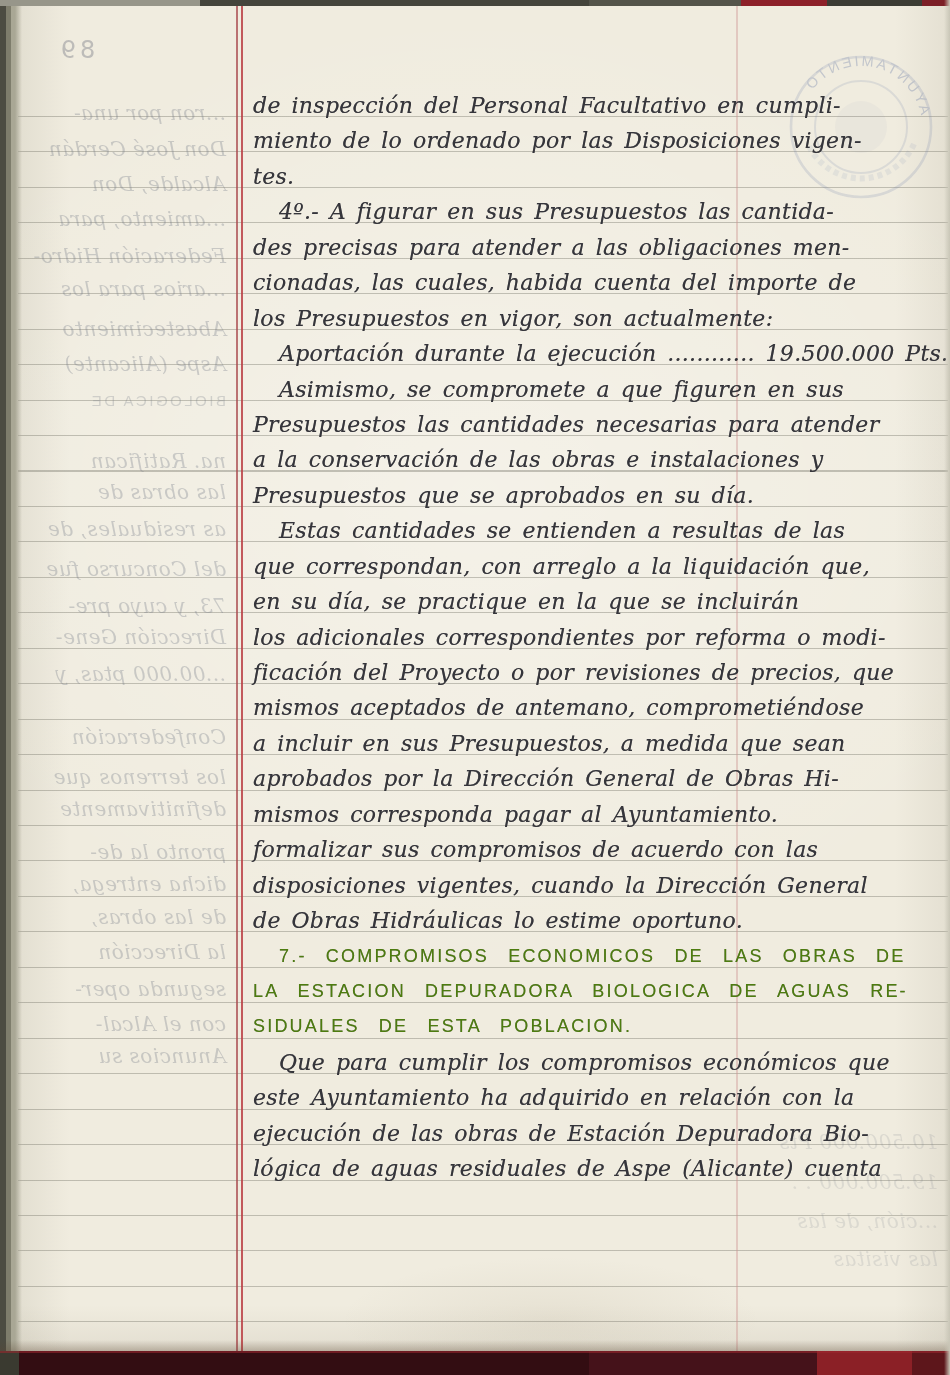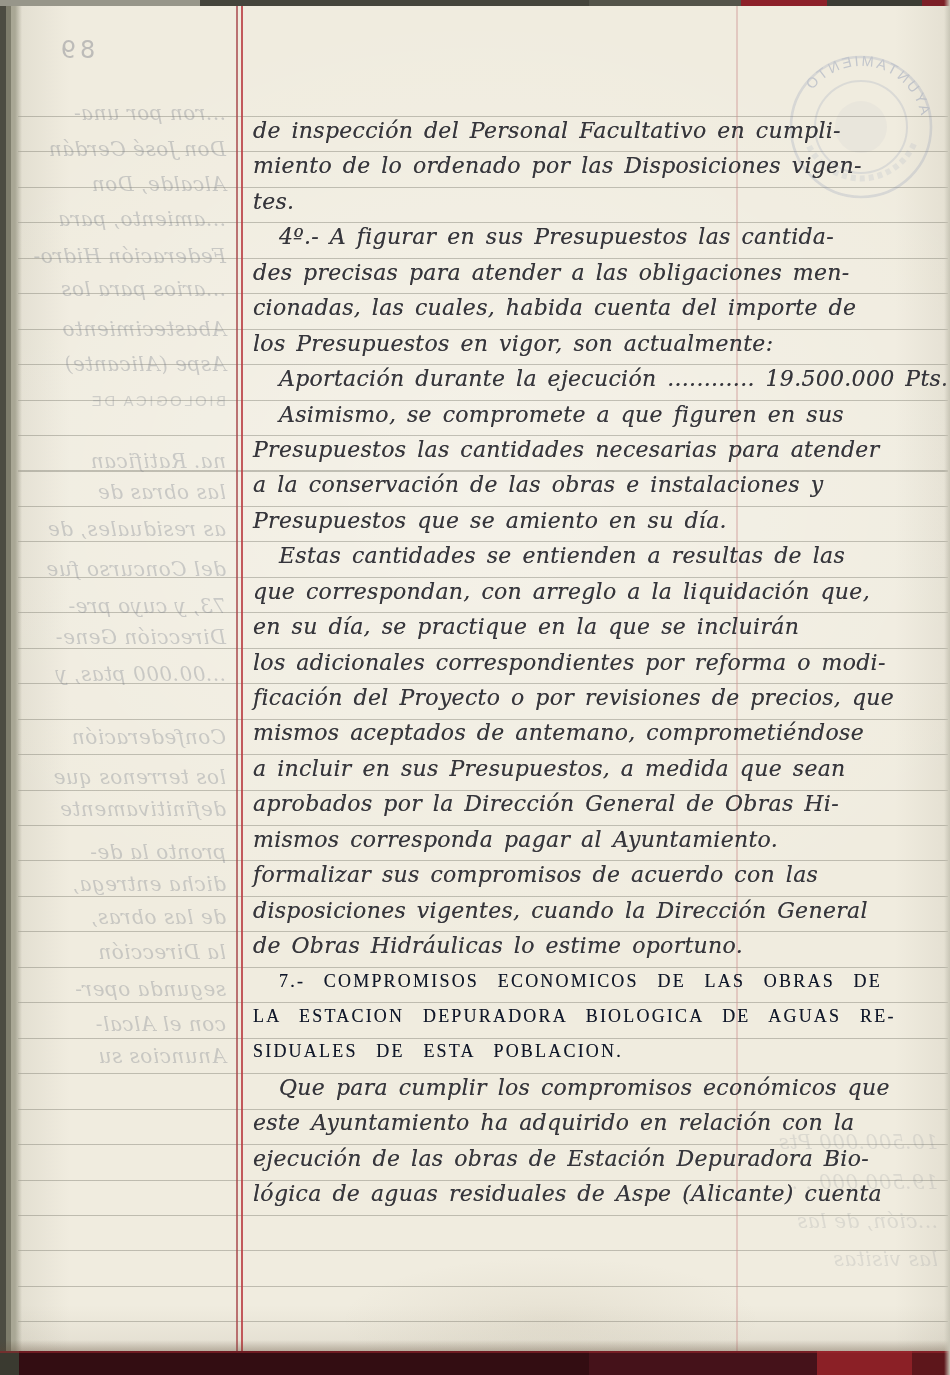"de inspección del Personal Facultativo" .text-block { margin-top: 25px -> none }
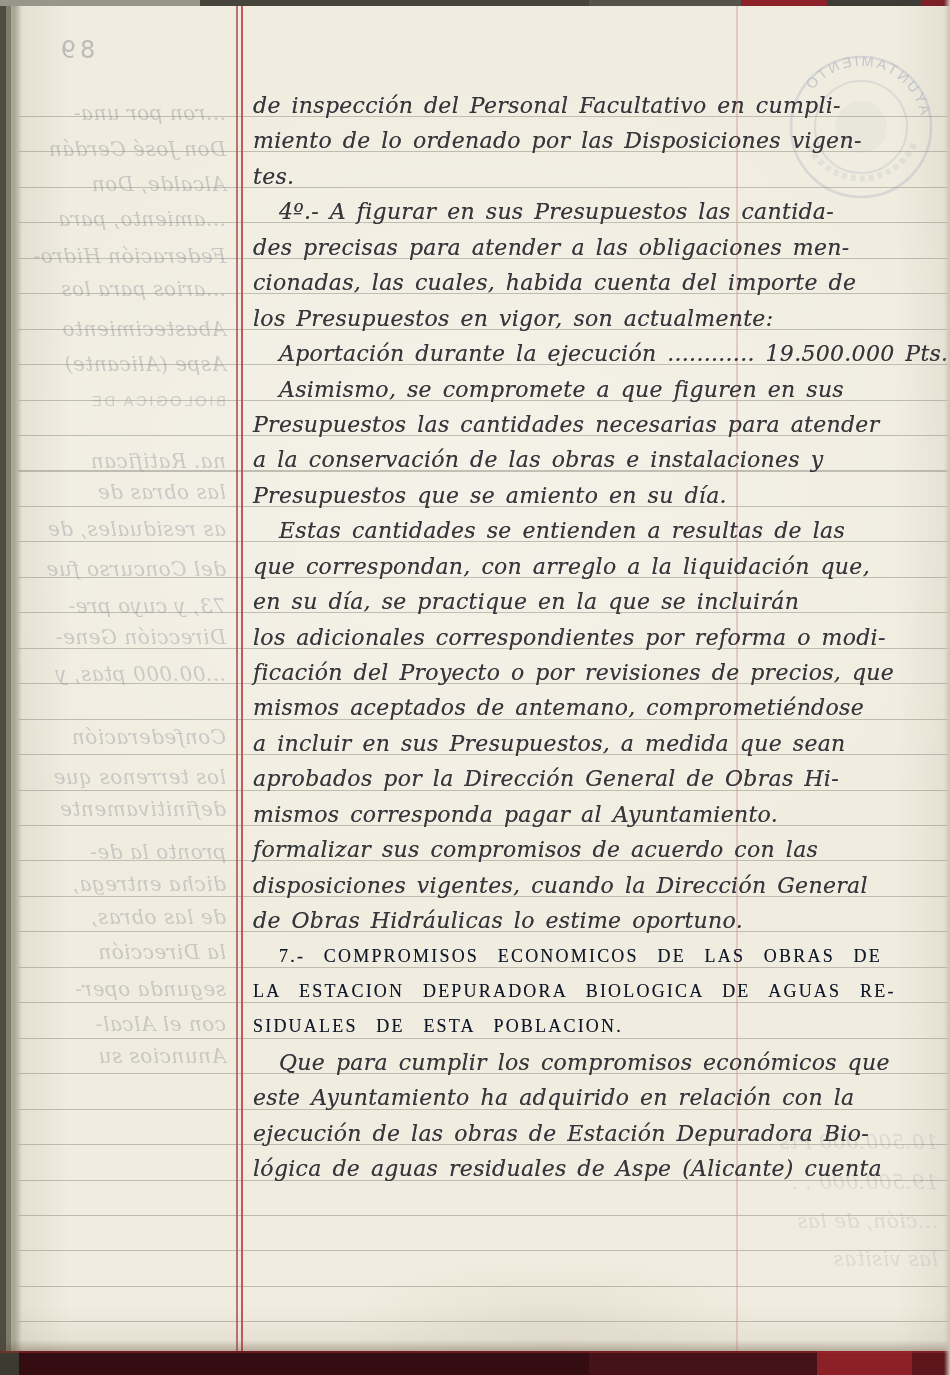"Presupuestos que se amiento en" div.line { text: amiento -> aprobados }
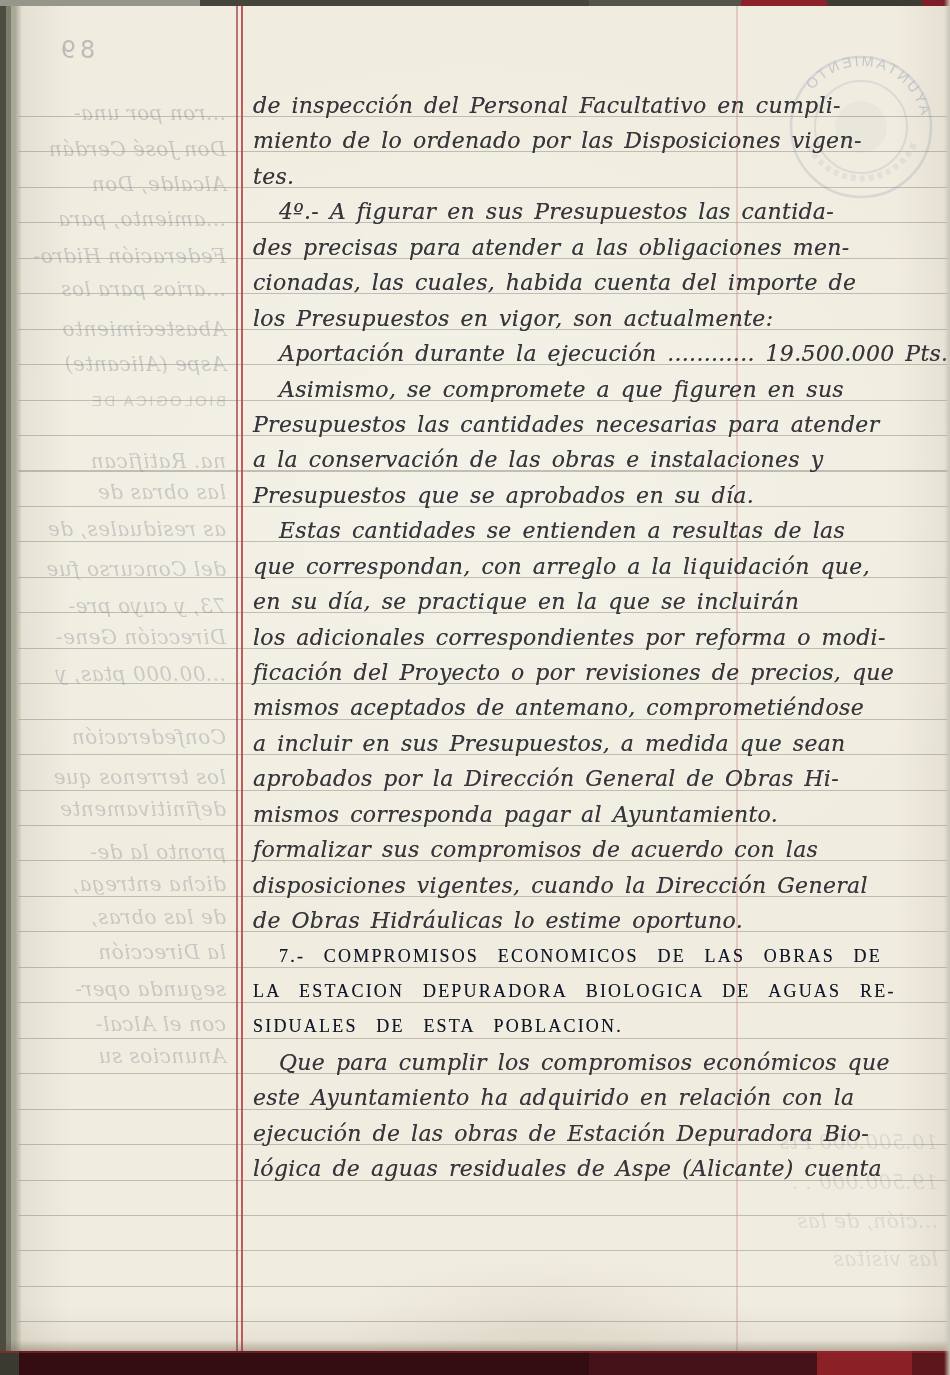"7.- COMPROMISOS ECONOMICOS DE LAS" .line.caps { color: #0f172a -> #4d7c0f; font-family: Liberation Serif, serif -> Liberation Sans, sans-serif }
